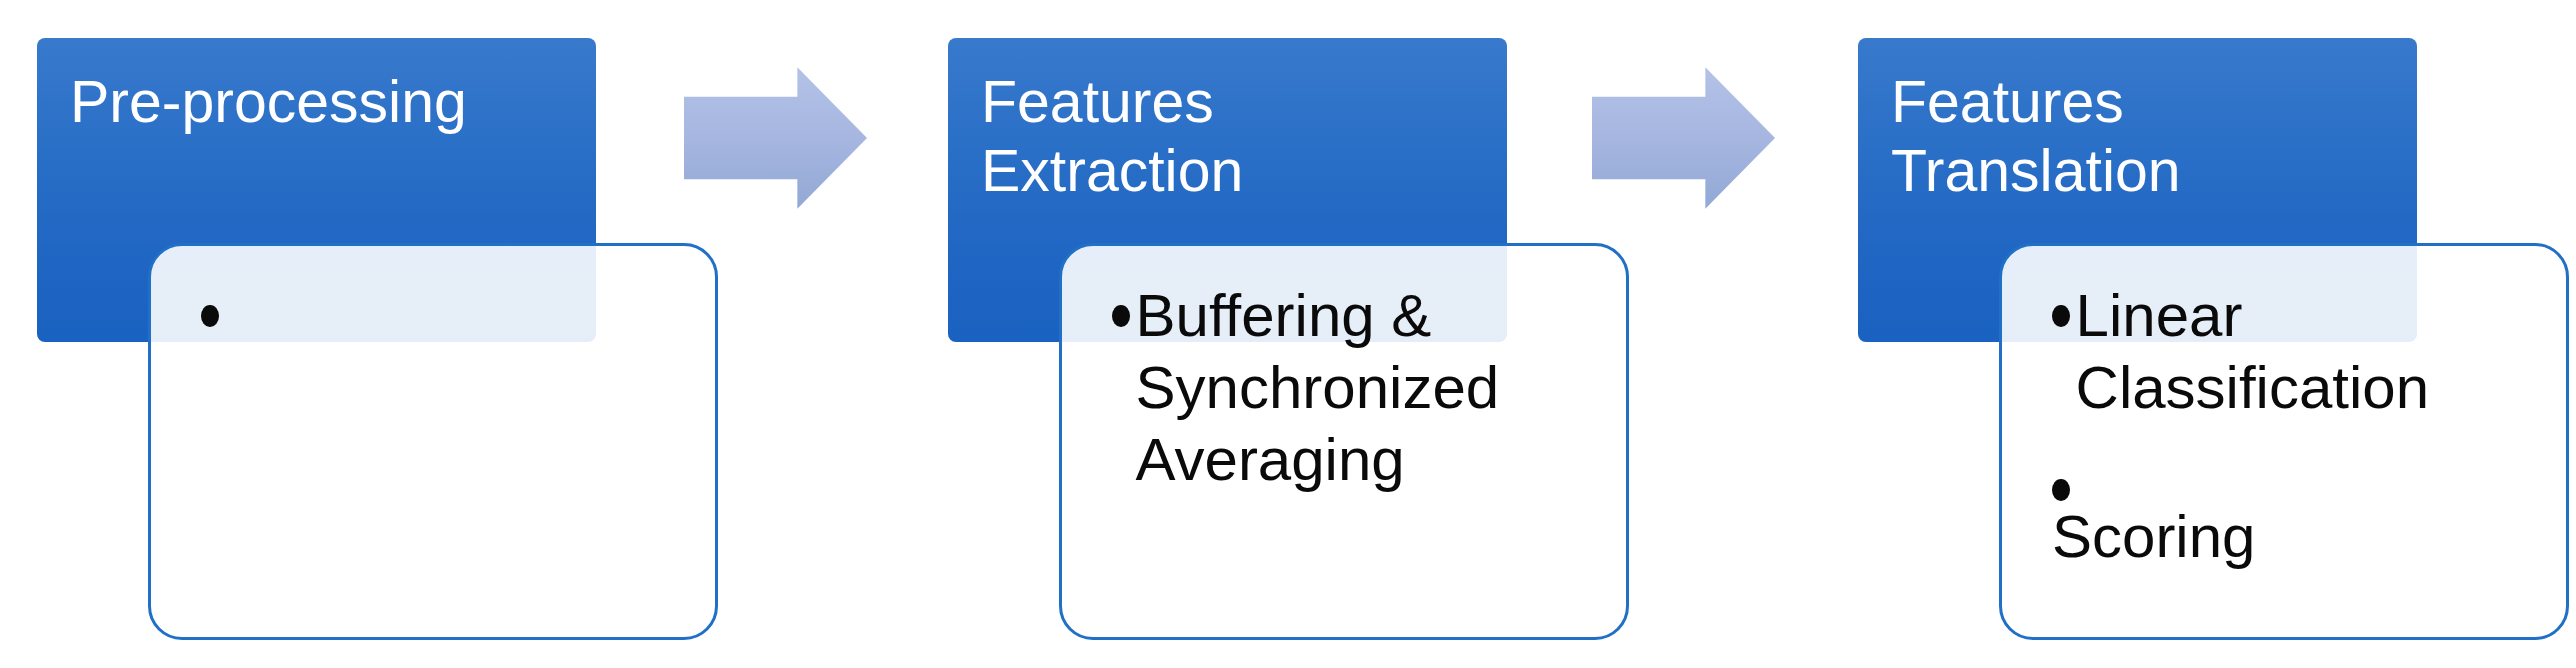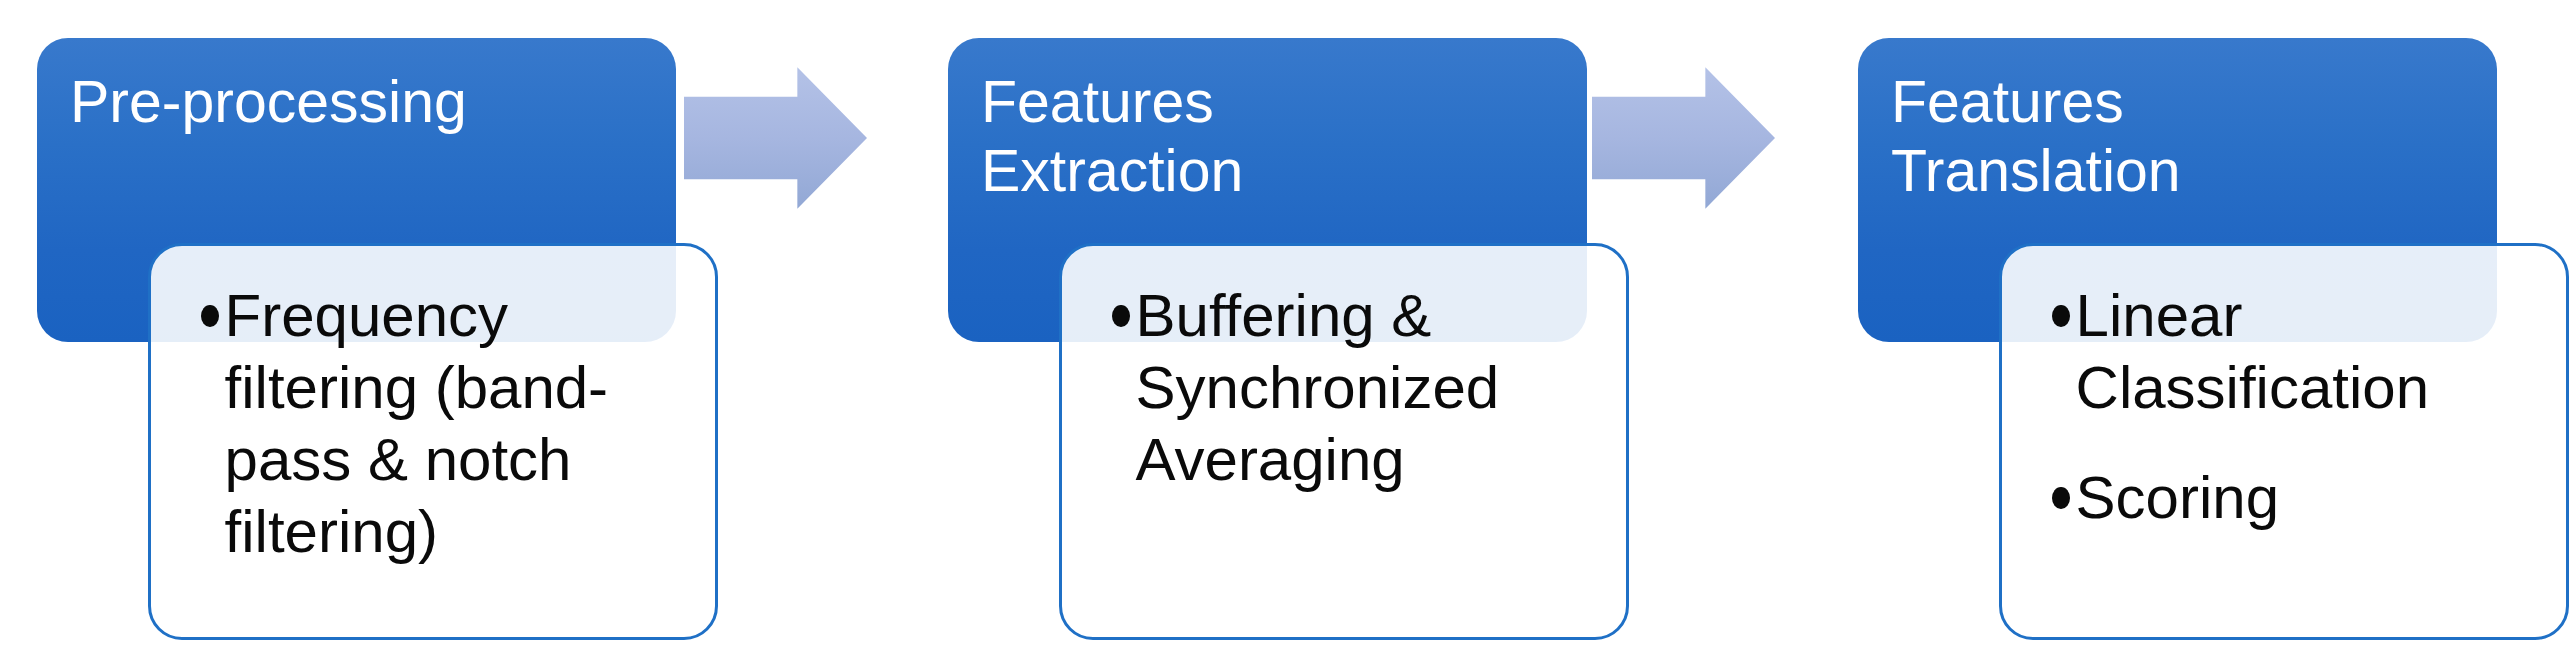"Pre-processing" .step-header { border-radius: 31px -> 8px; width: 639px -> 559px }
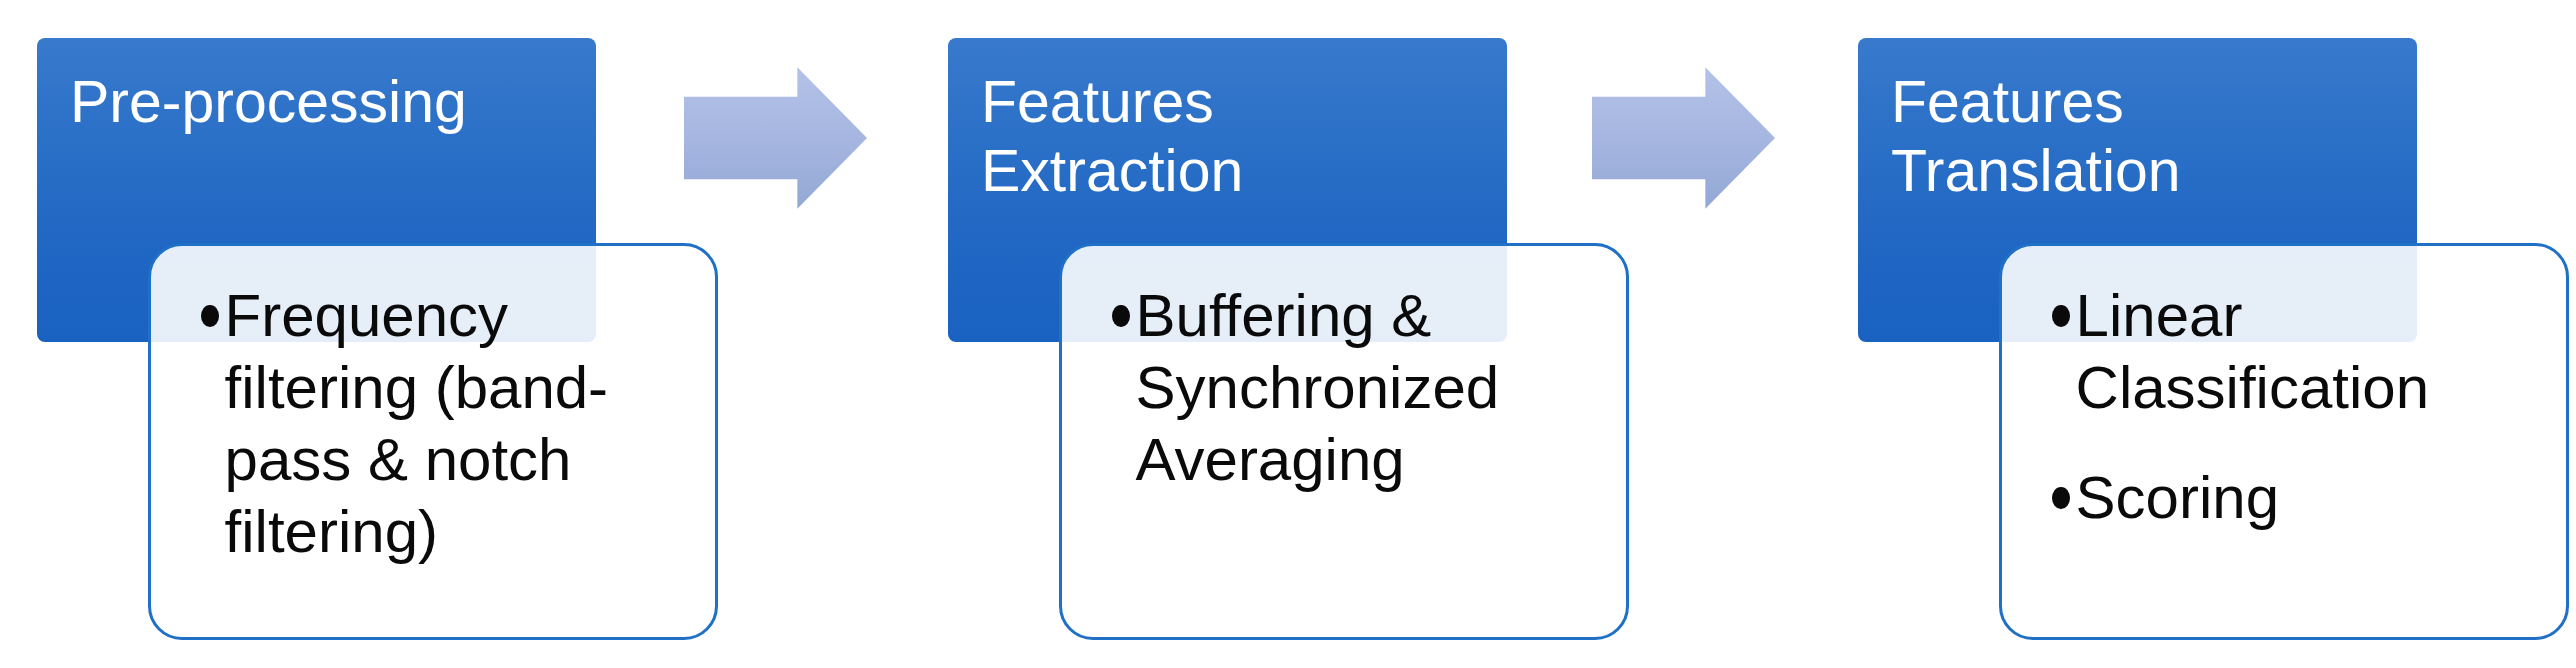"Frequency" span.bullet-text { html: <span>Frequency filtering (band- pass &amp; notch filtering)</span> -> none }
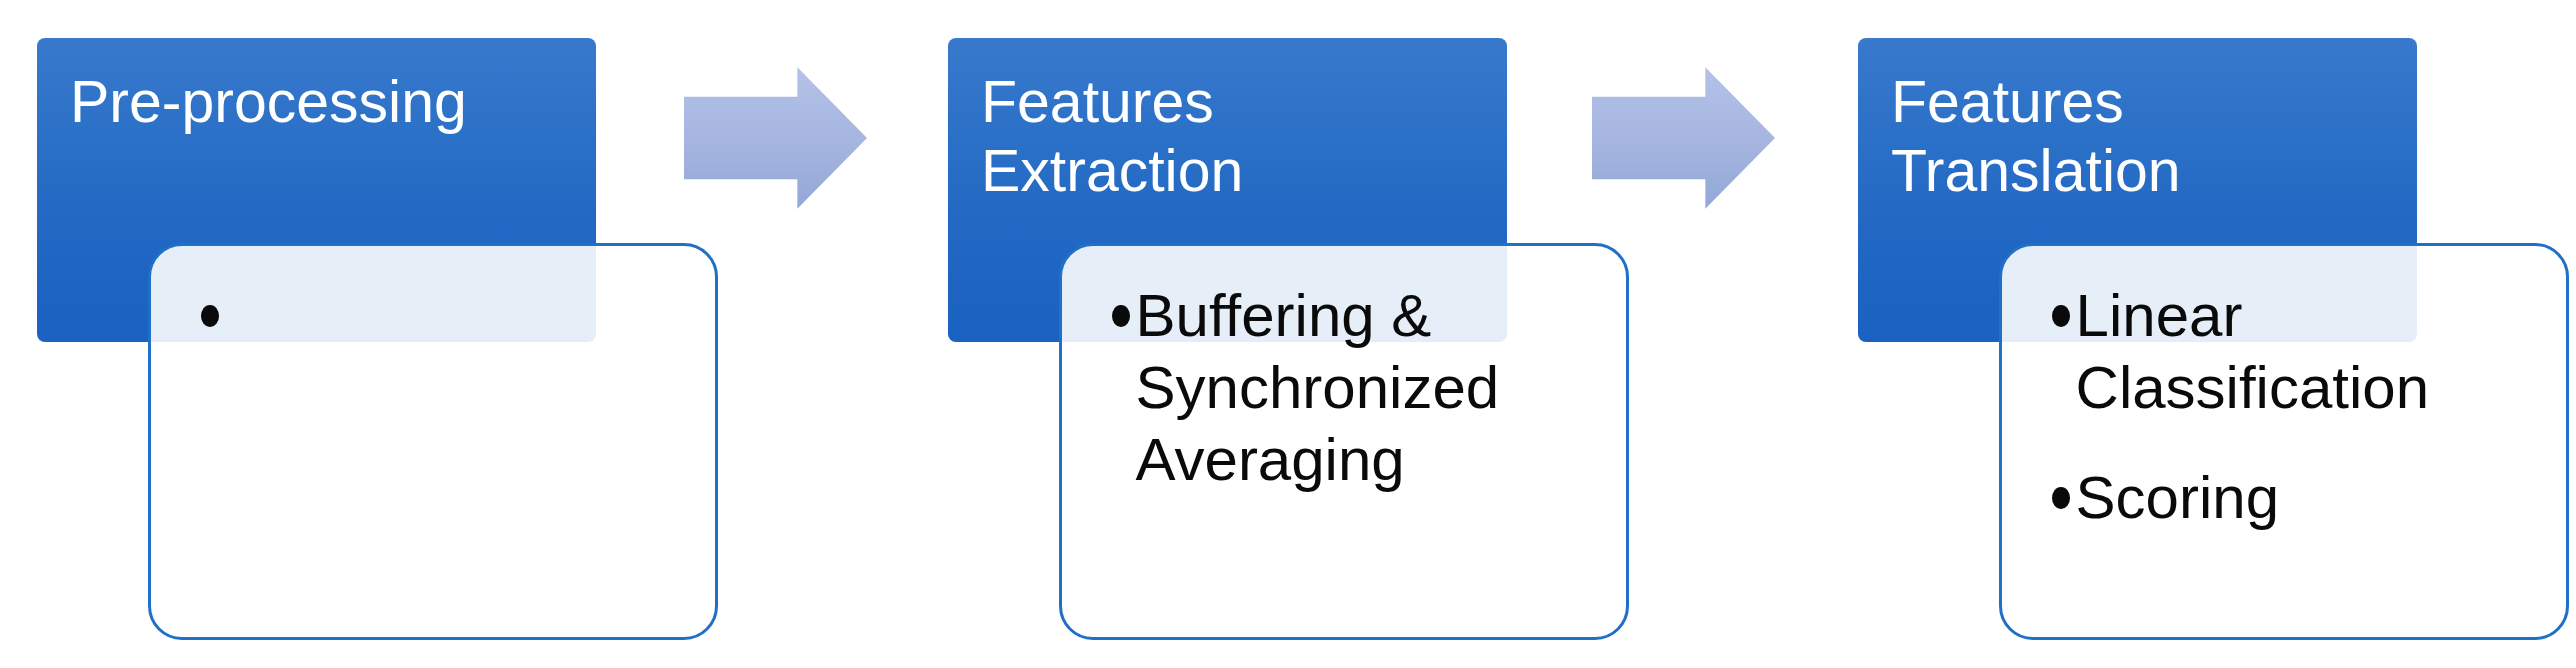"Scoring" .bullet-item + .bullet-item { flex-direction: none -> column; margin-top: 38px -> 30px }
